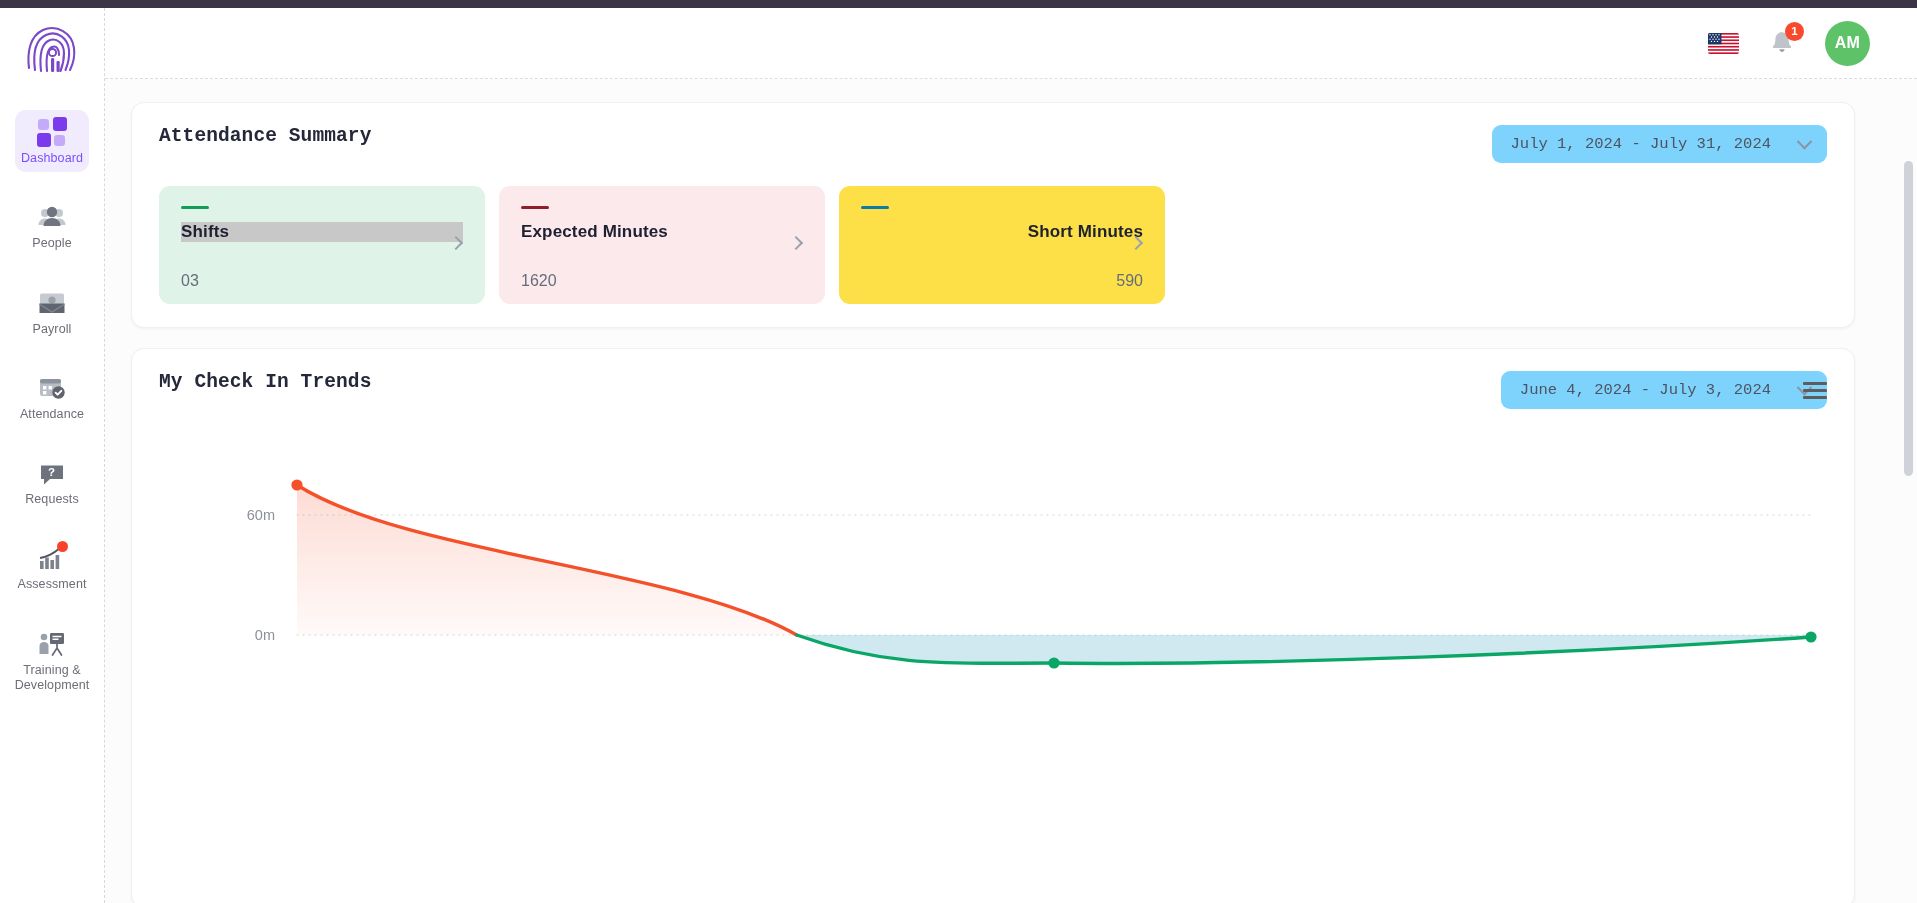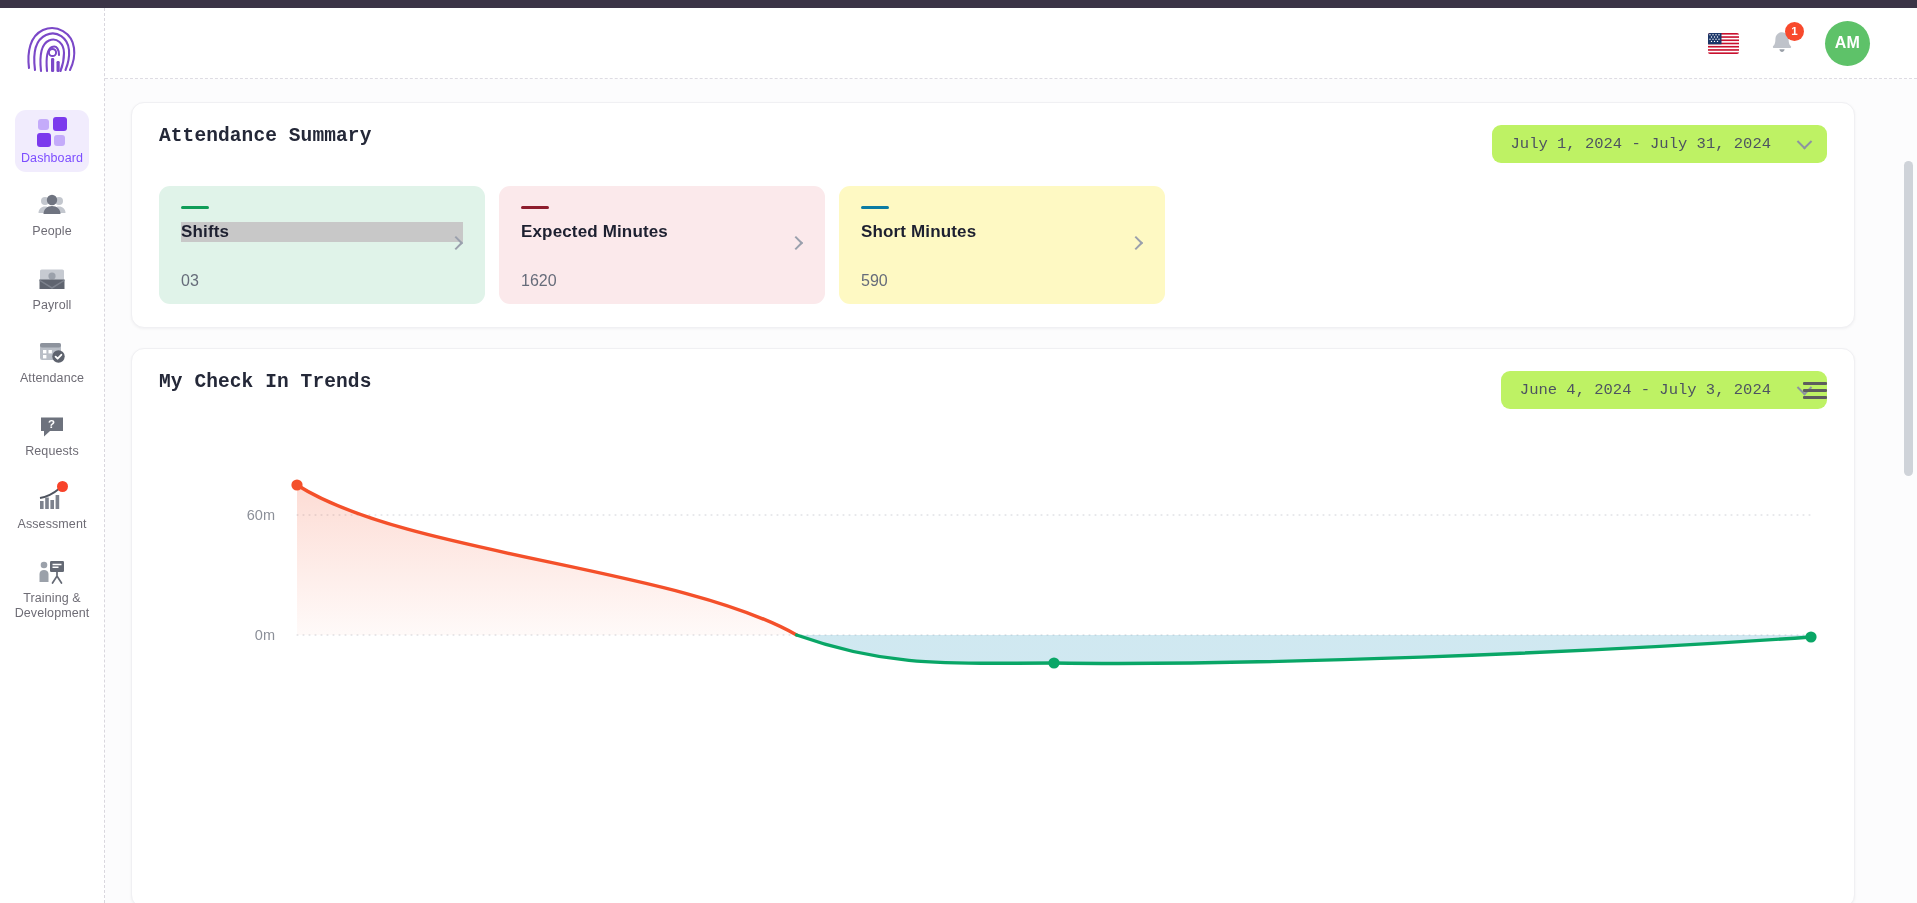"July 1, 2024 - July" .date-pill { background: #bef264 -> #7dd3fc }
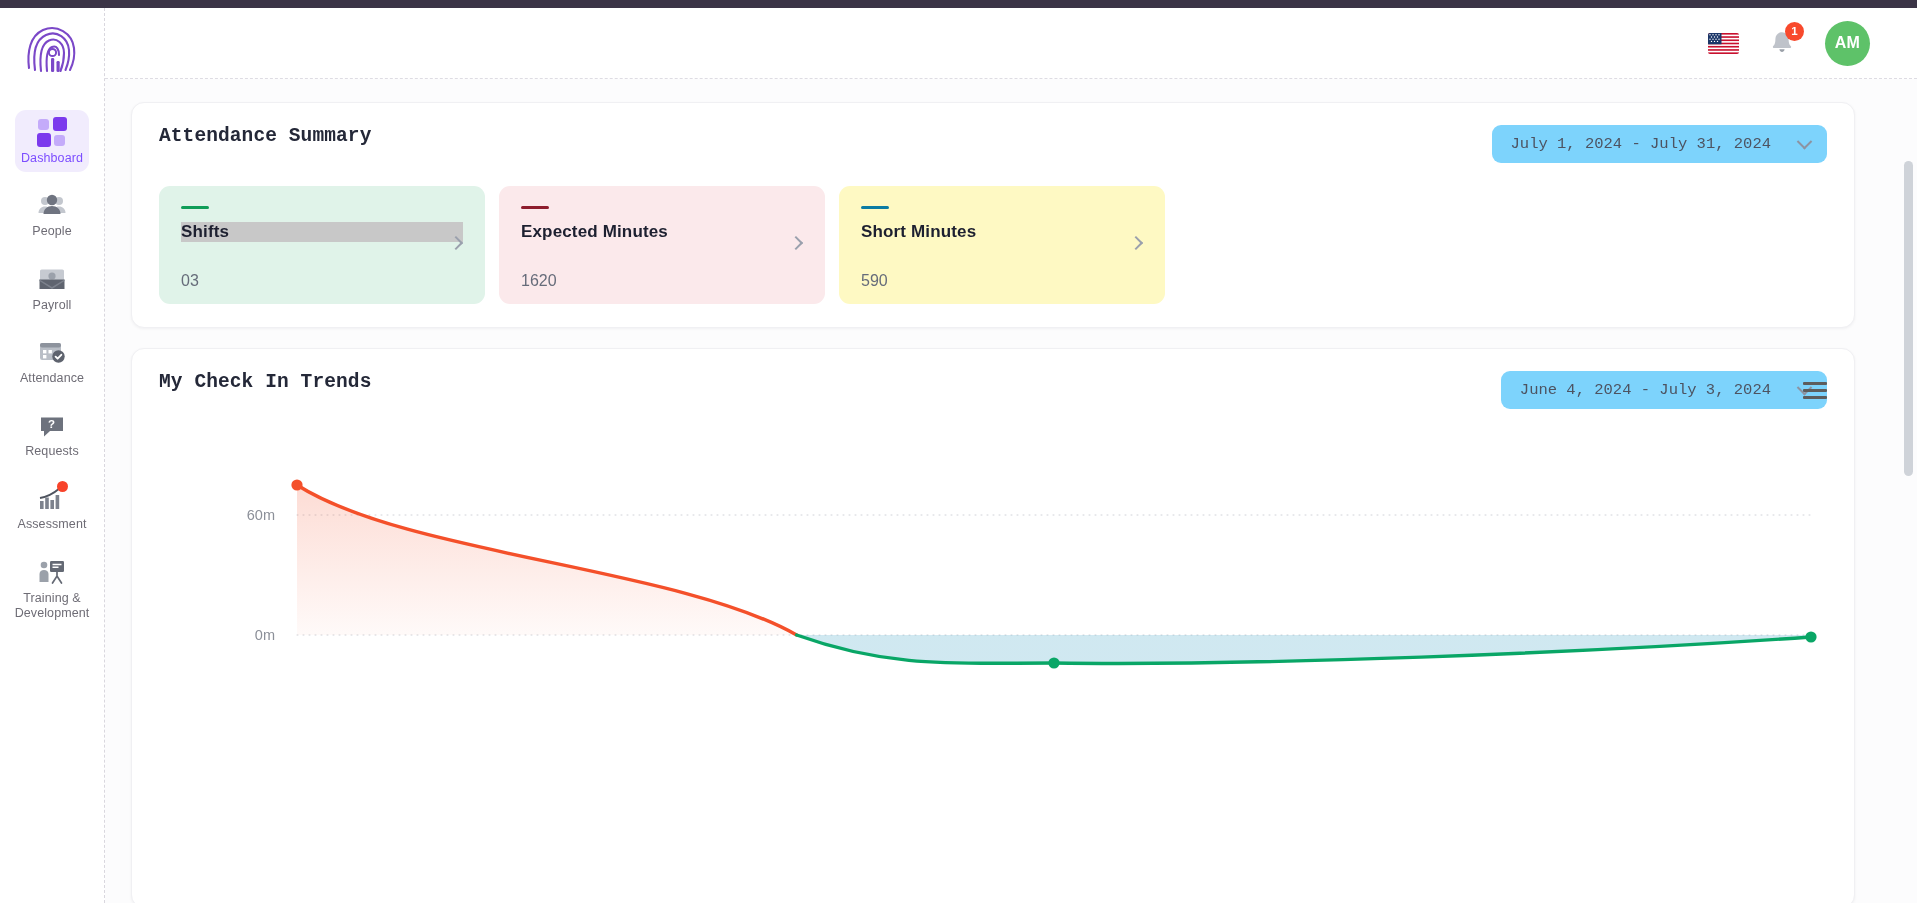"Dashboard" .nav-item { margin-bottom: 11px -> 23px }
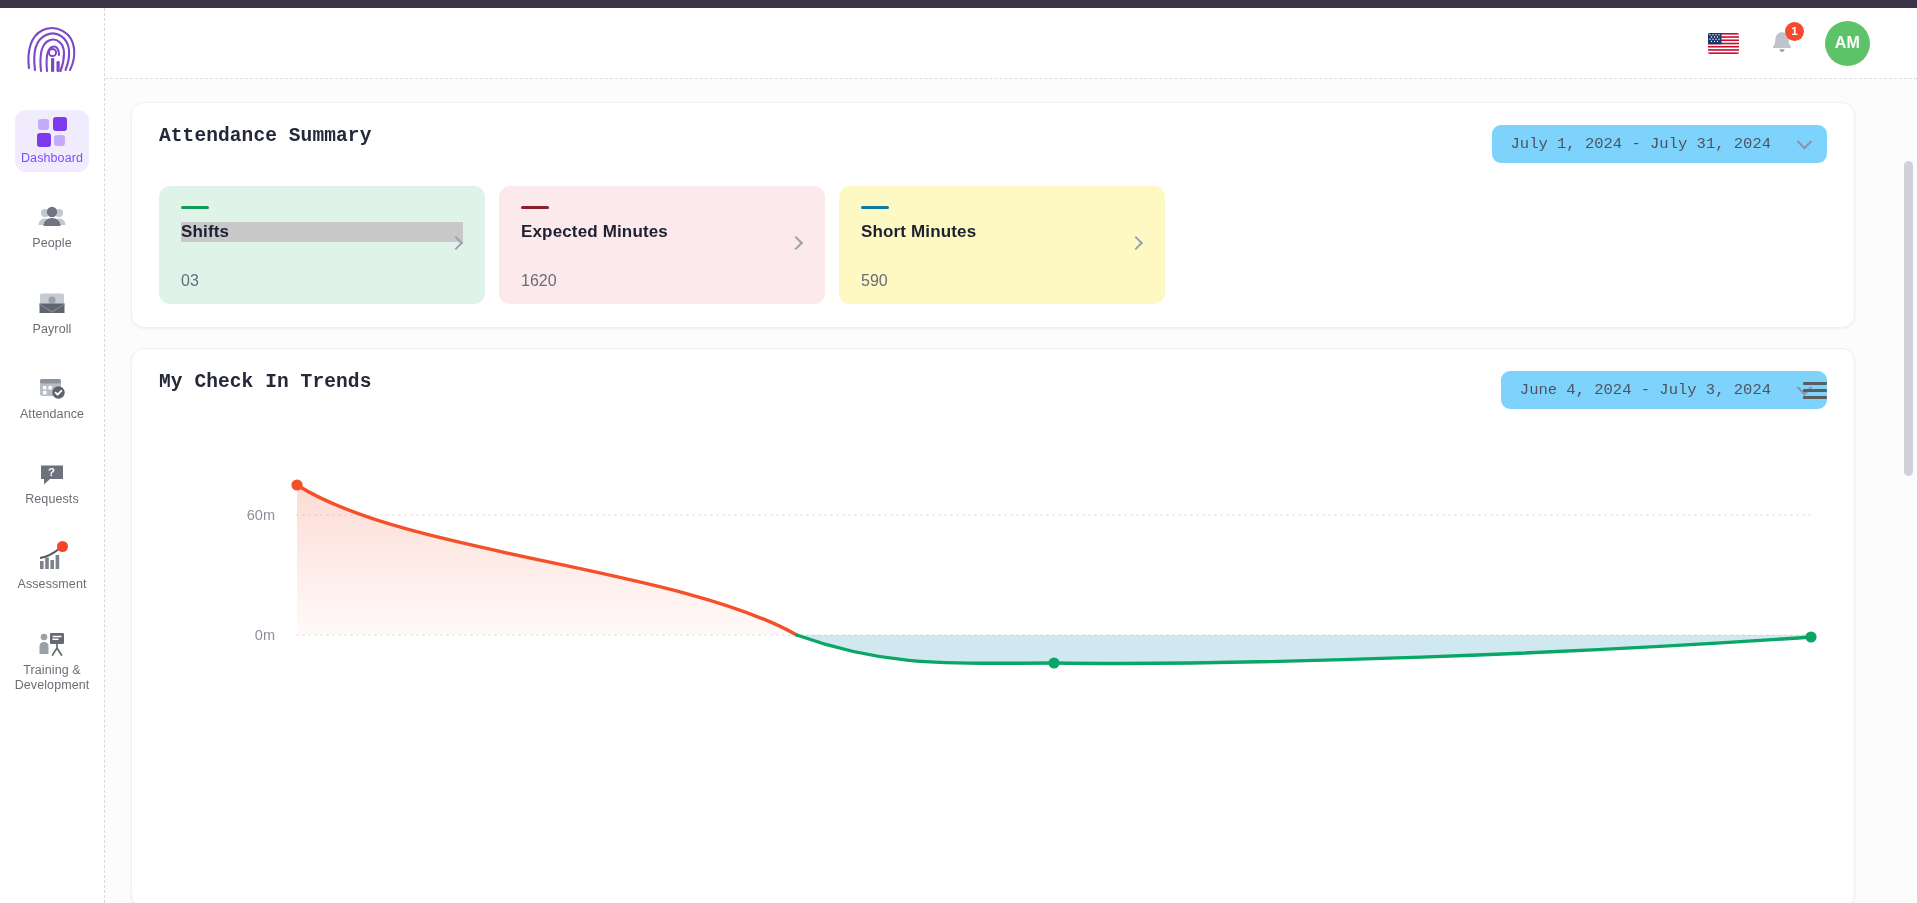"Short Minutes" div.tile { background: #fef9c3 -> #fde047; text-align: none -> right }
